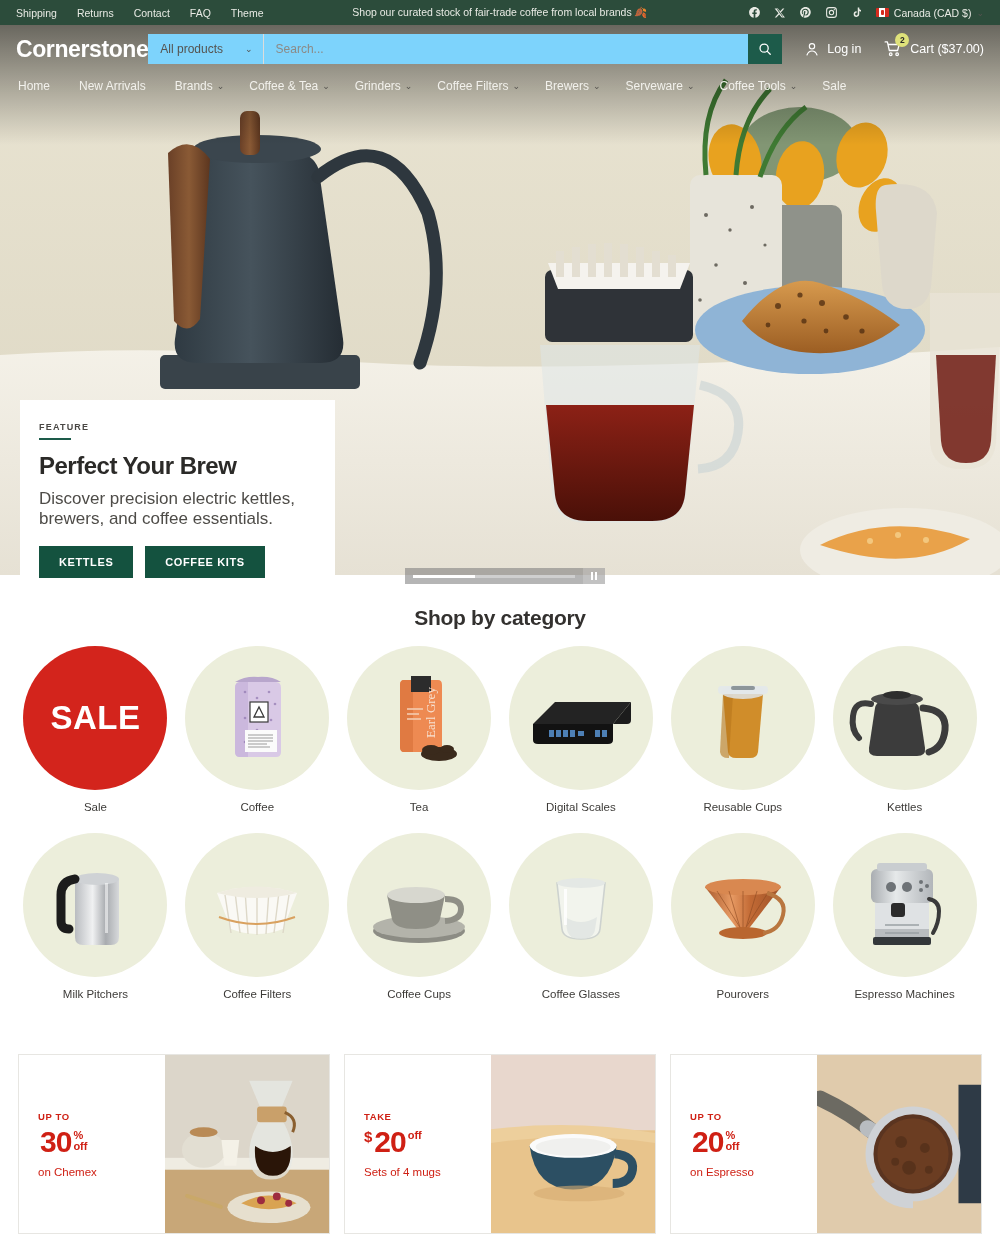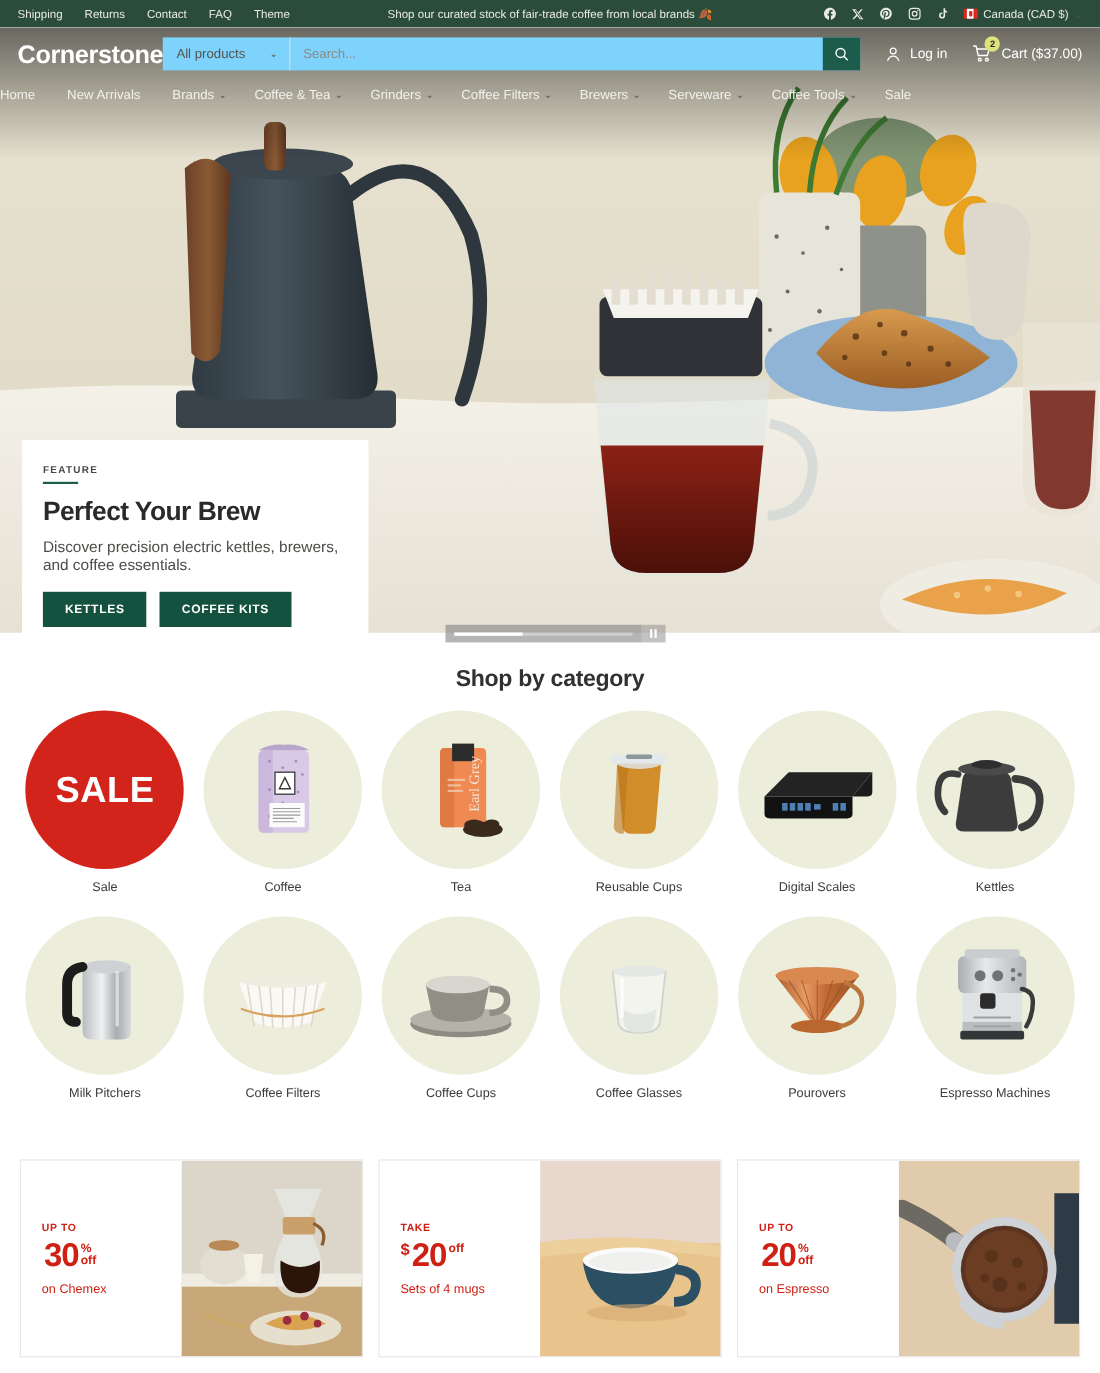"Home" .nav { padding: 0 0 -> 0 18px }
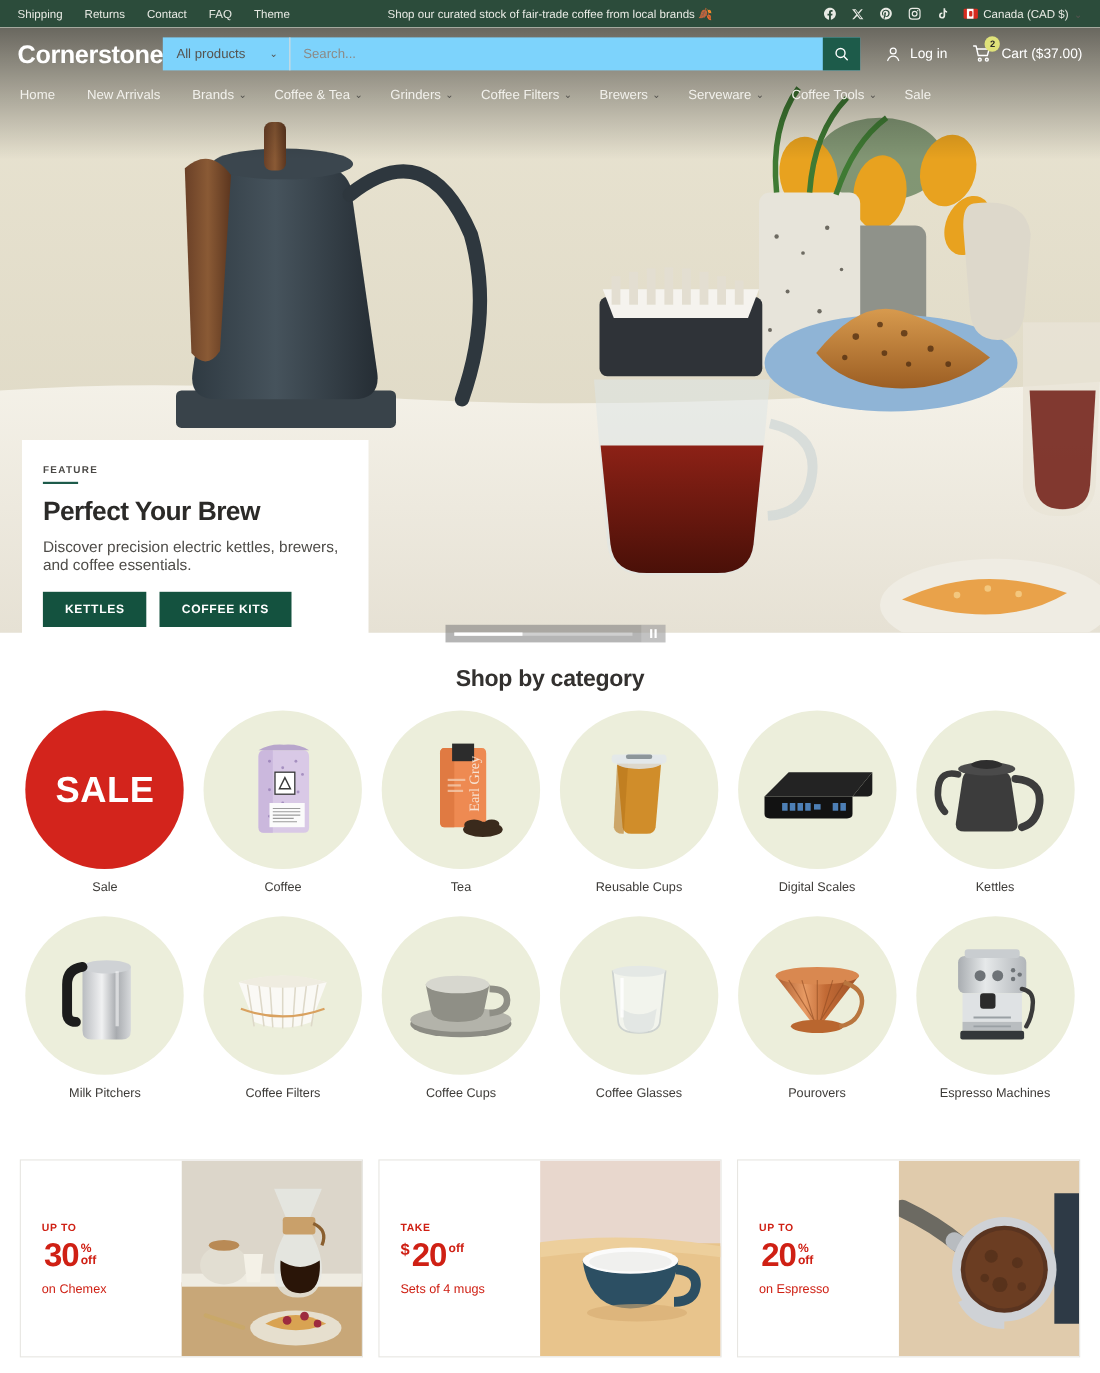"Discover precision electric kettles," .feature-sub { font-size: 14px -> 17px }
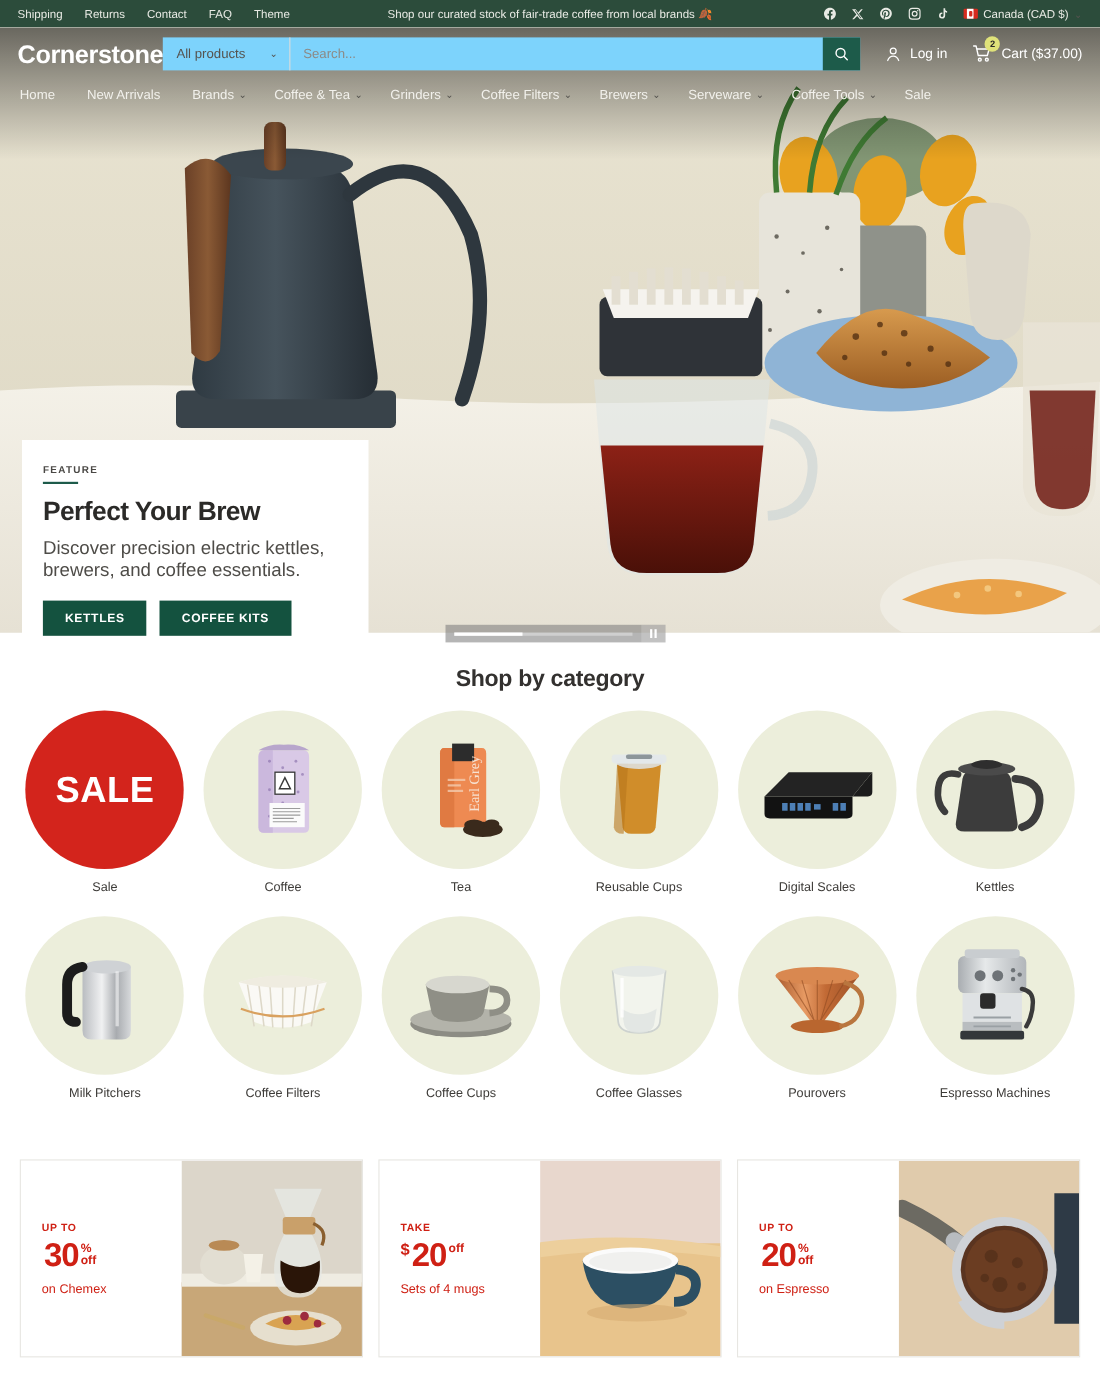"Reusable Cups" div.cat-cell { order: before "Digital Scales" -> after "Digital Scales" }
